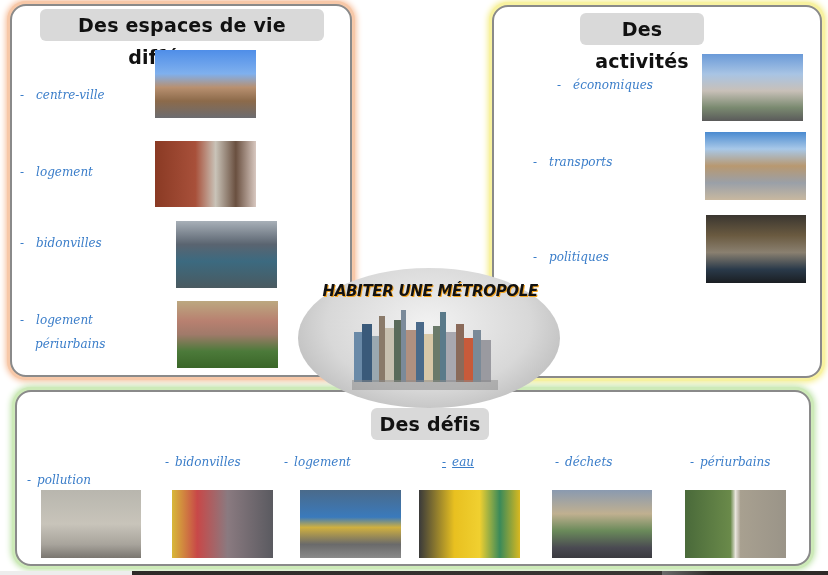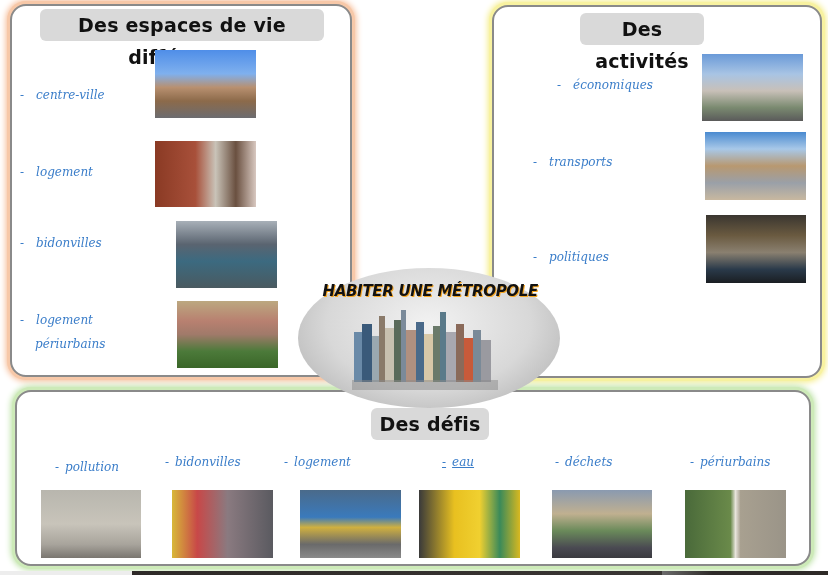"- pollution" div.item-label { margin-left: 28px -> none; top: 460px -> 473px }
